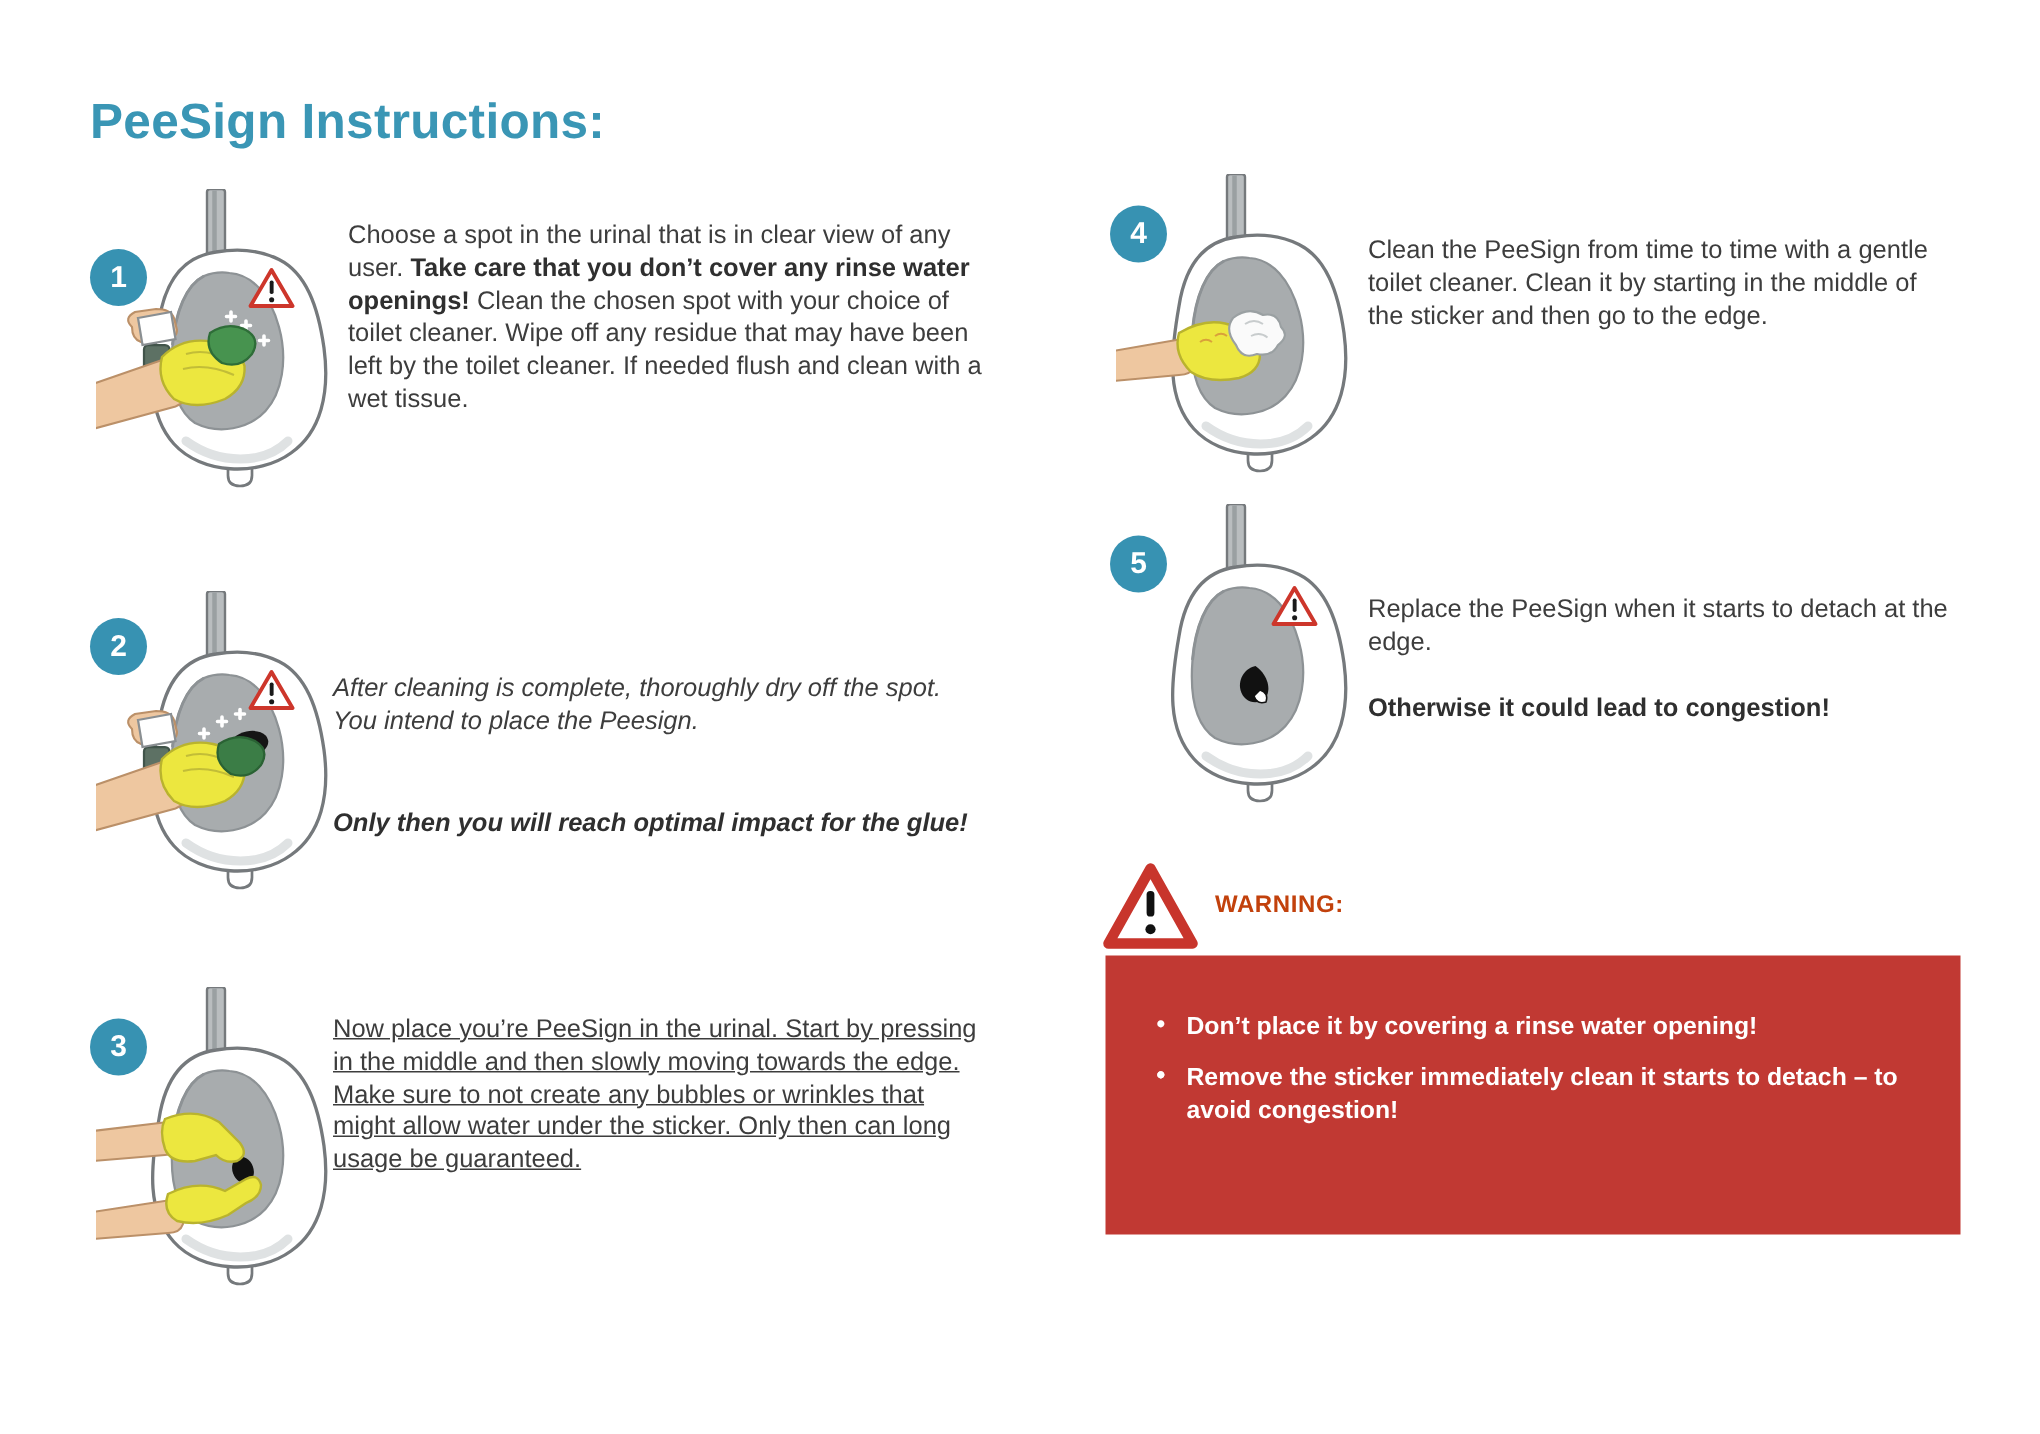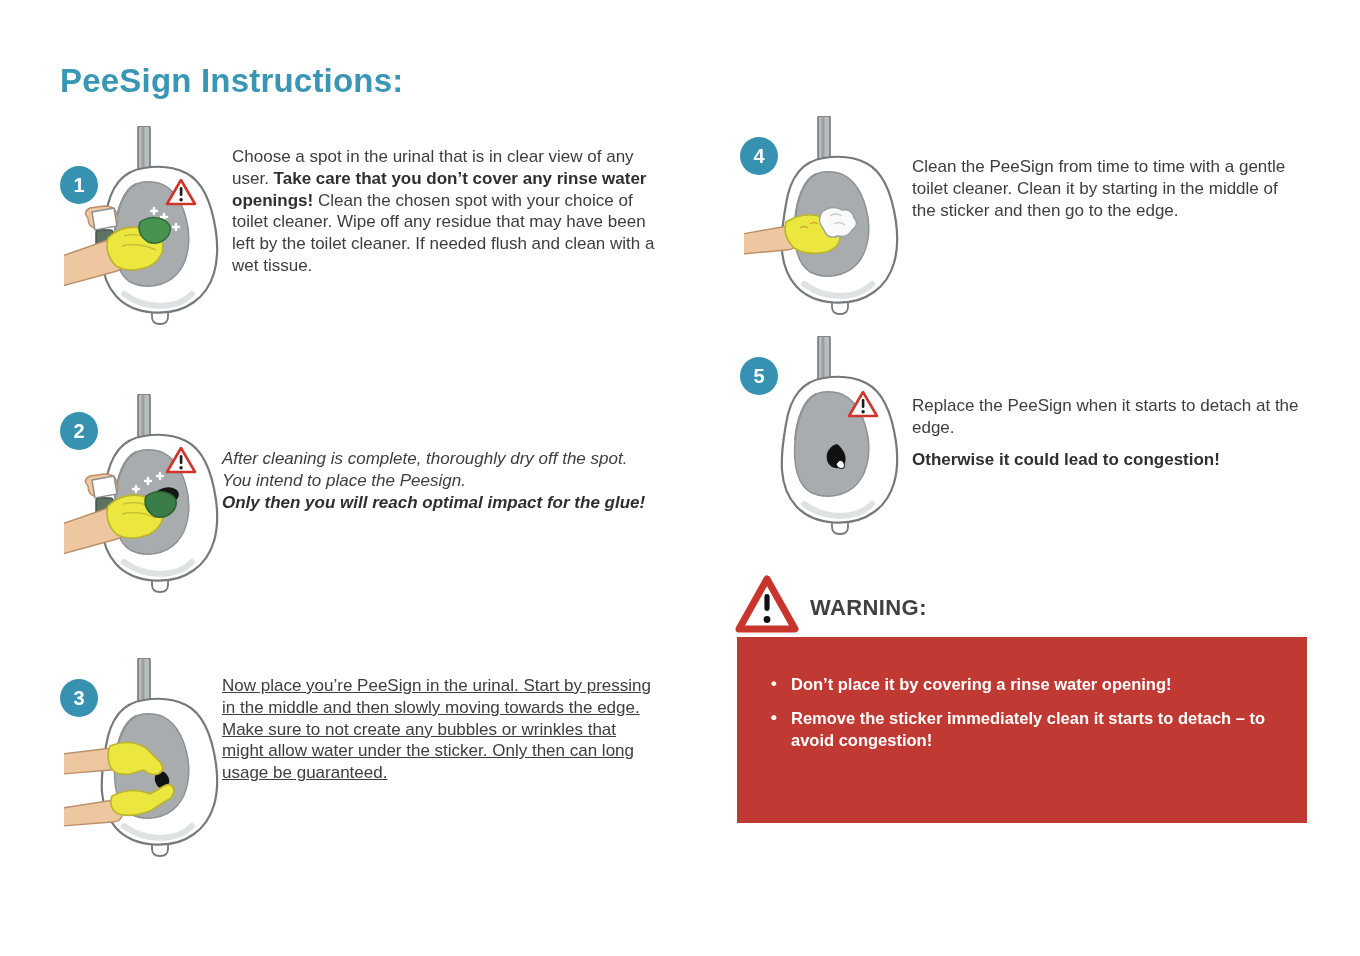"Otherwise it could lead to" .gap-top { margin-top: 10px -> 22px }
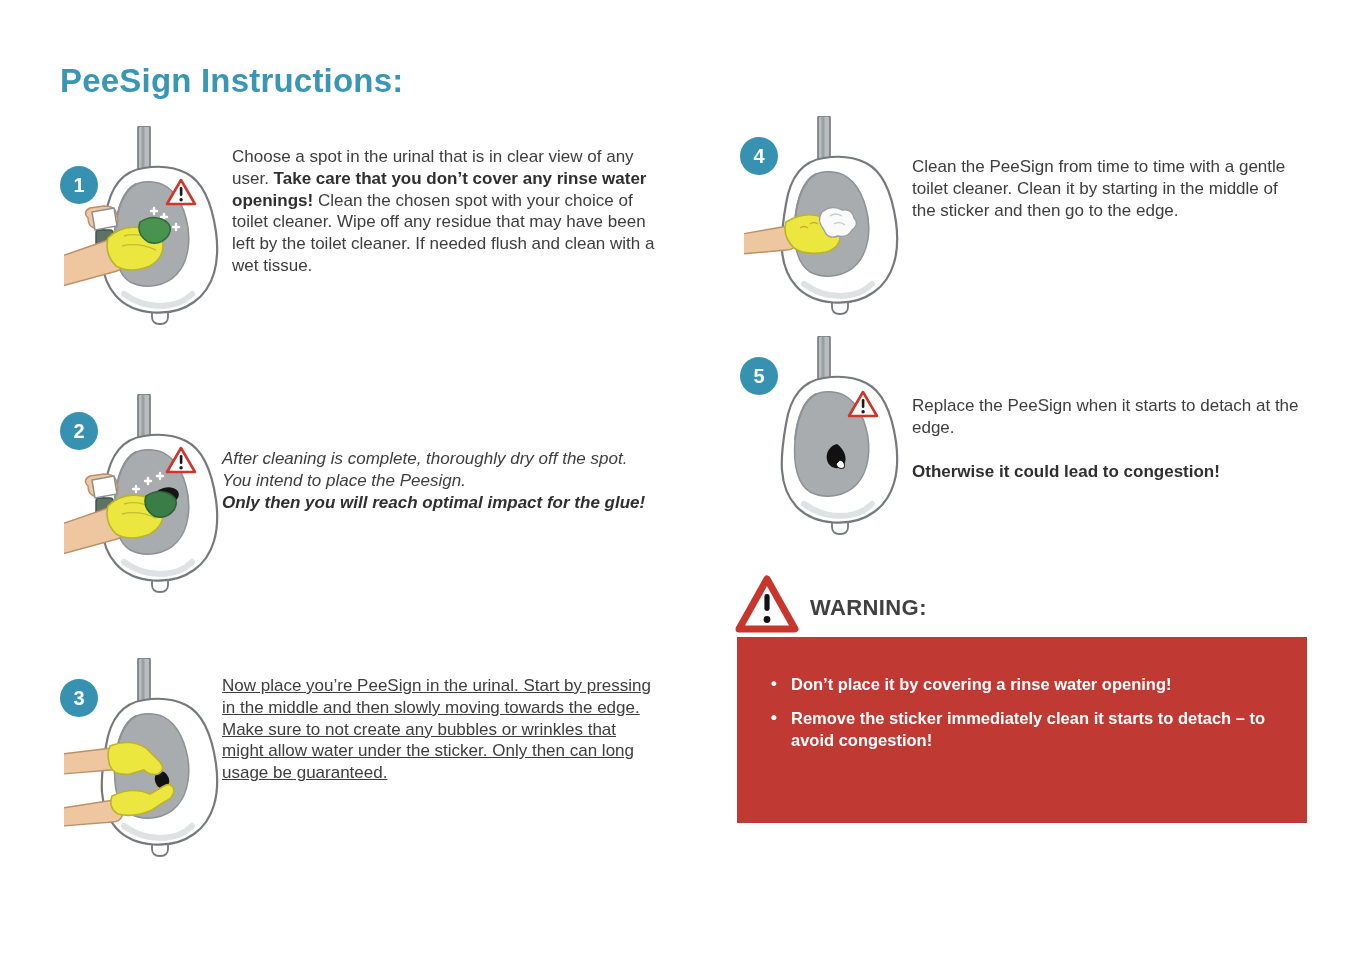"Only then you will reach" .bold-line { margin-top: none -> 46px }
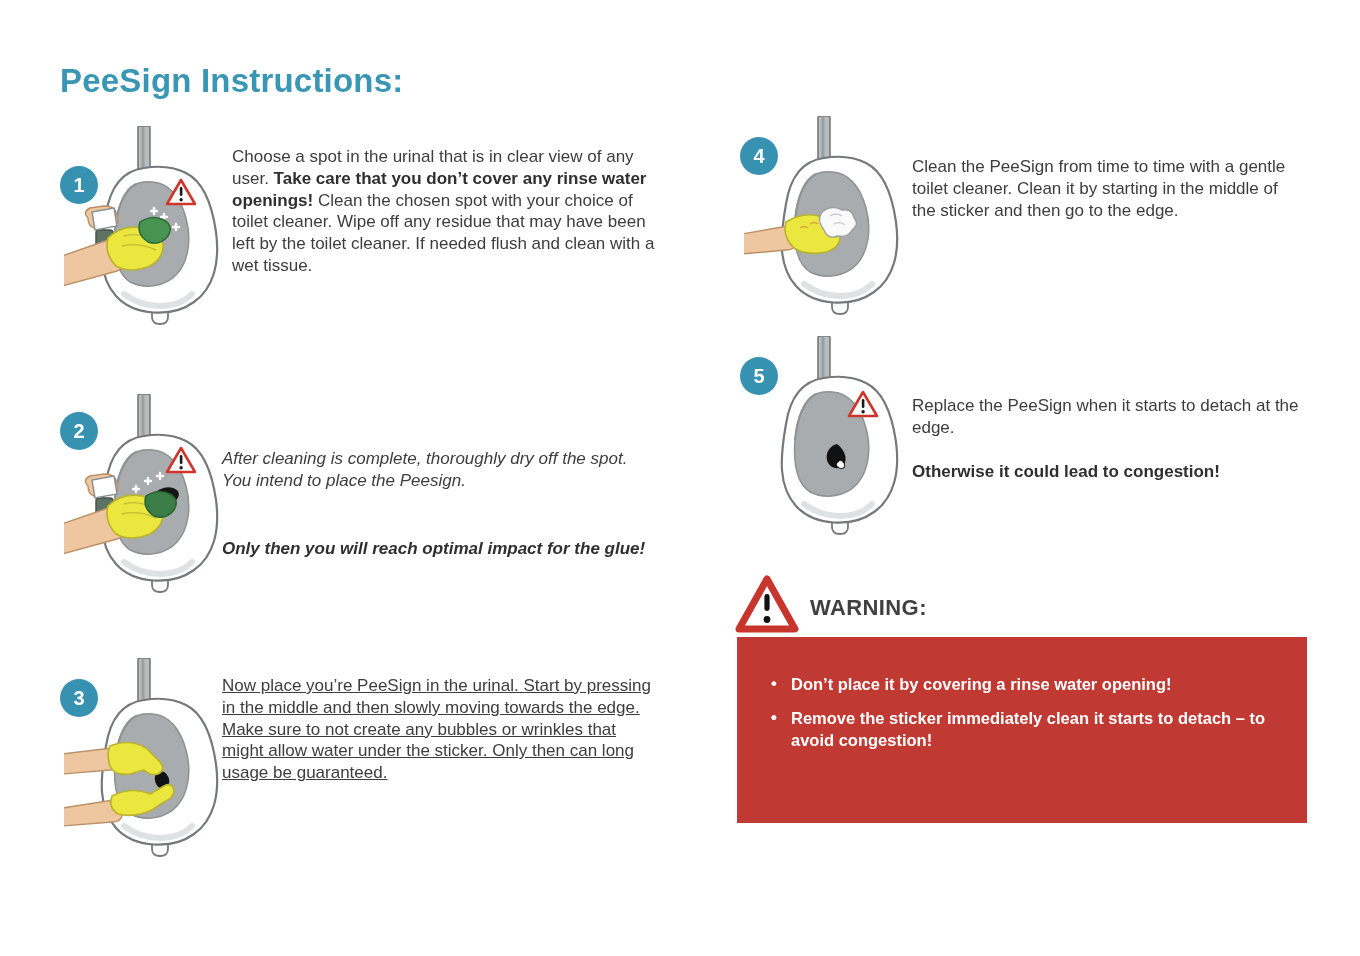"WARNING:" .warning-heading { color: #404040 -> #c2410c; font-size: 22px -> 16px }
